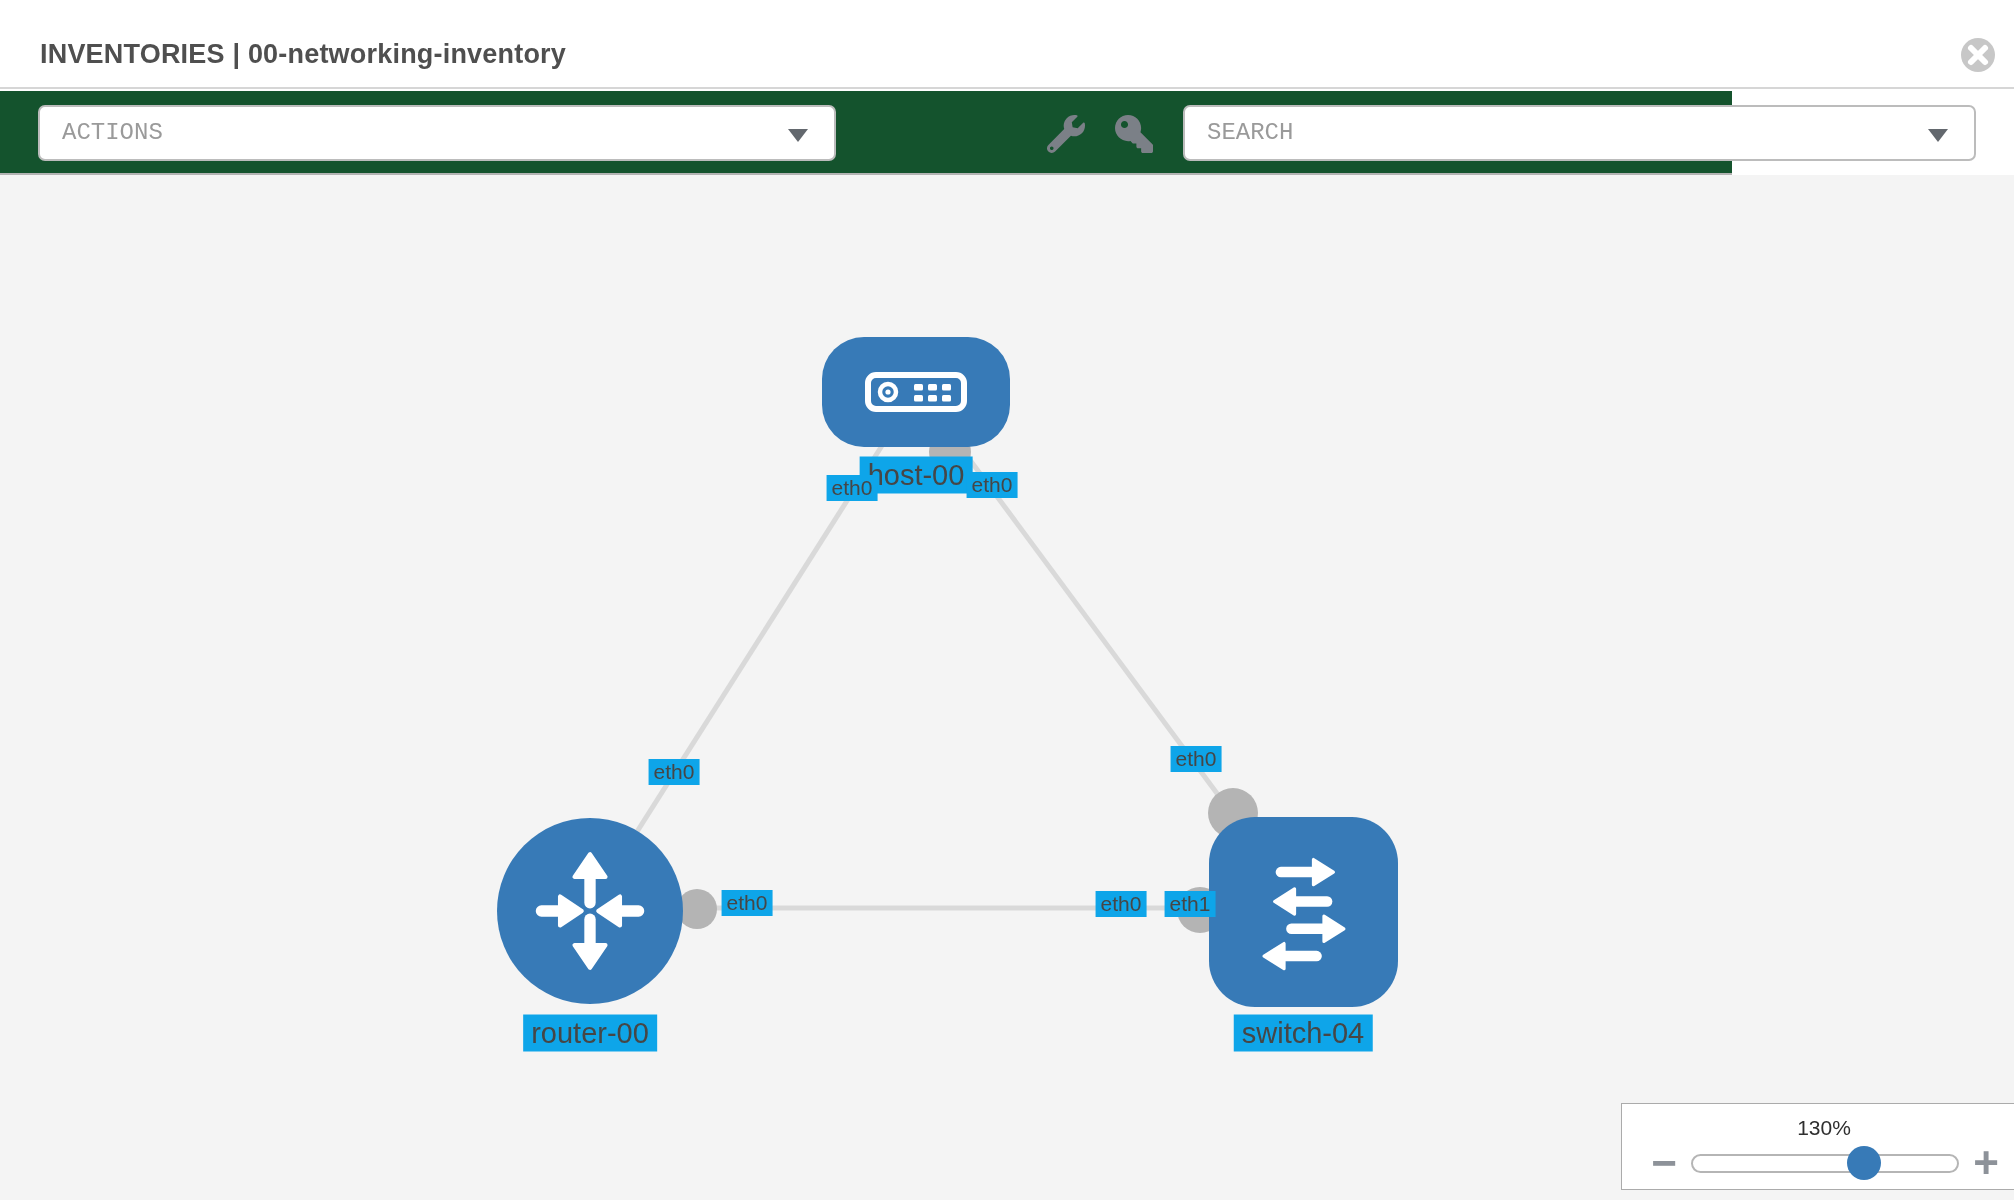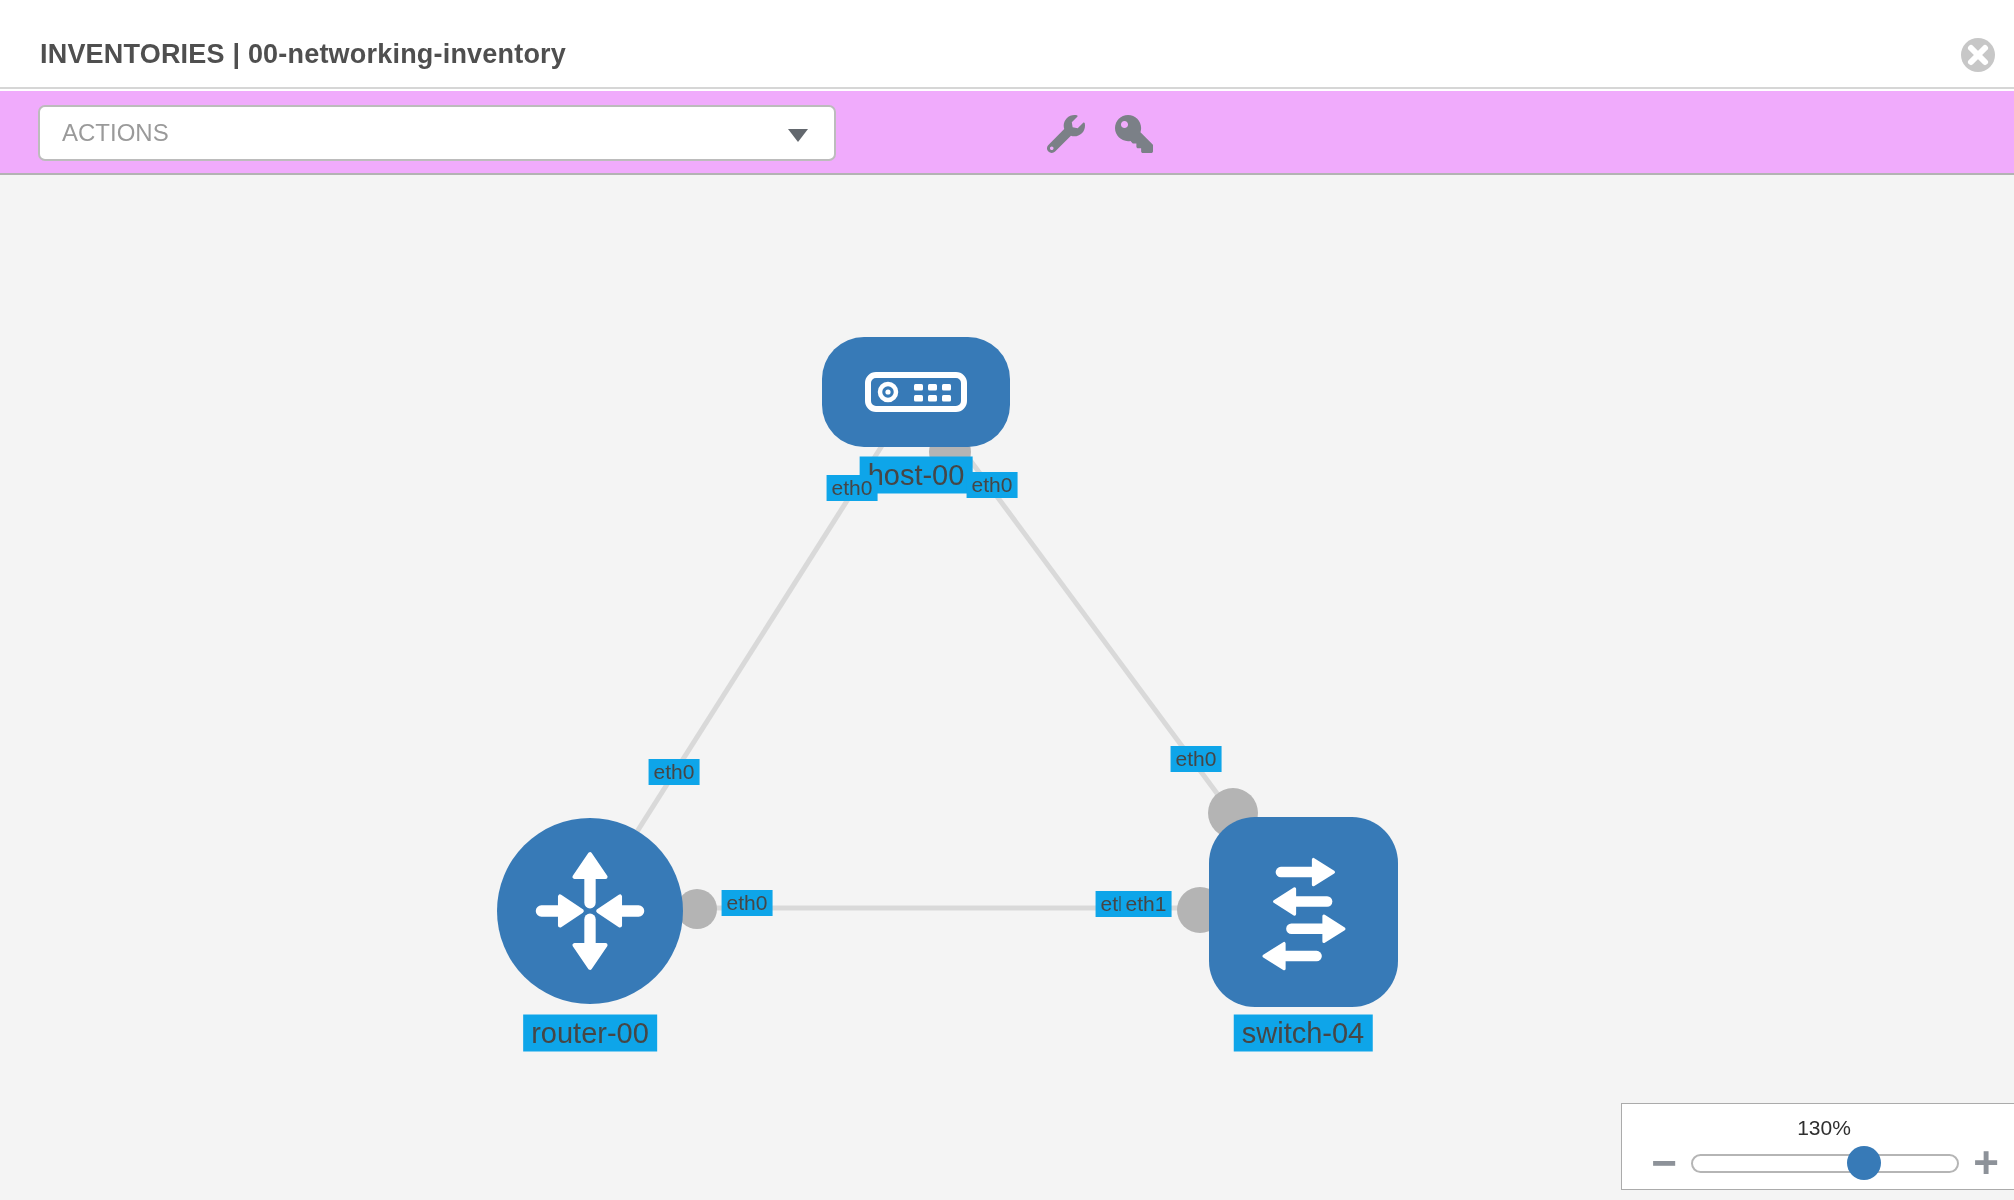"ACTIONS" .toolbar { background: #f0abfc -> #14532d; font-family: none -> Liberation Mono, monospace; width: 2014px -> 1732px }
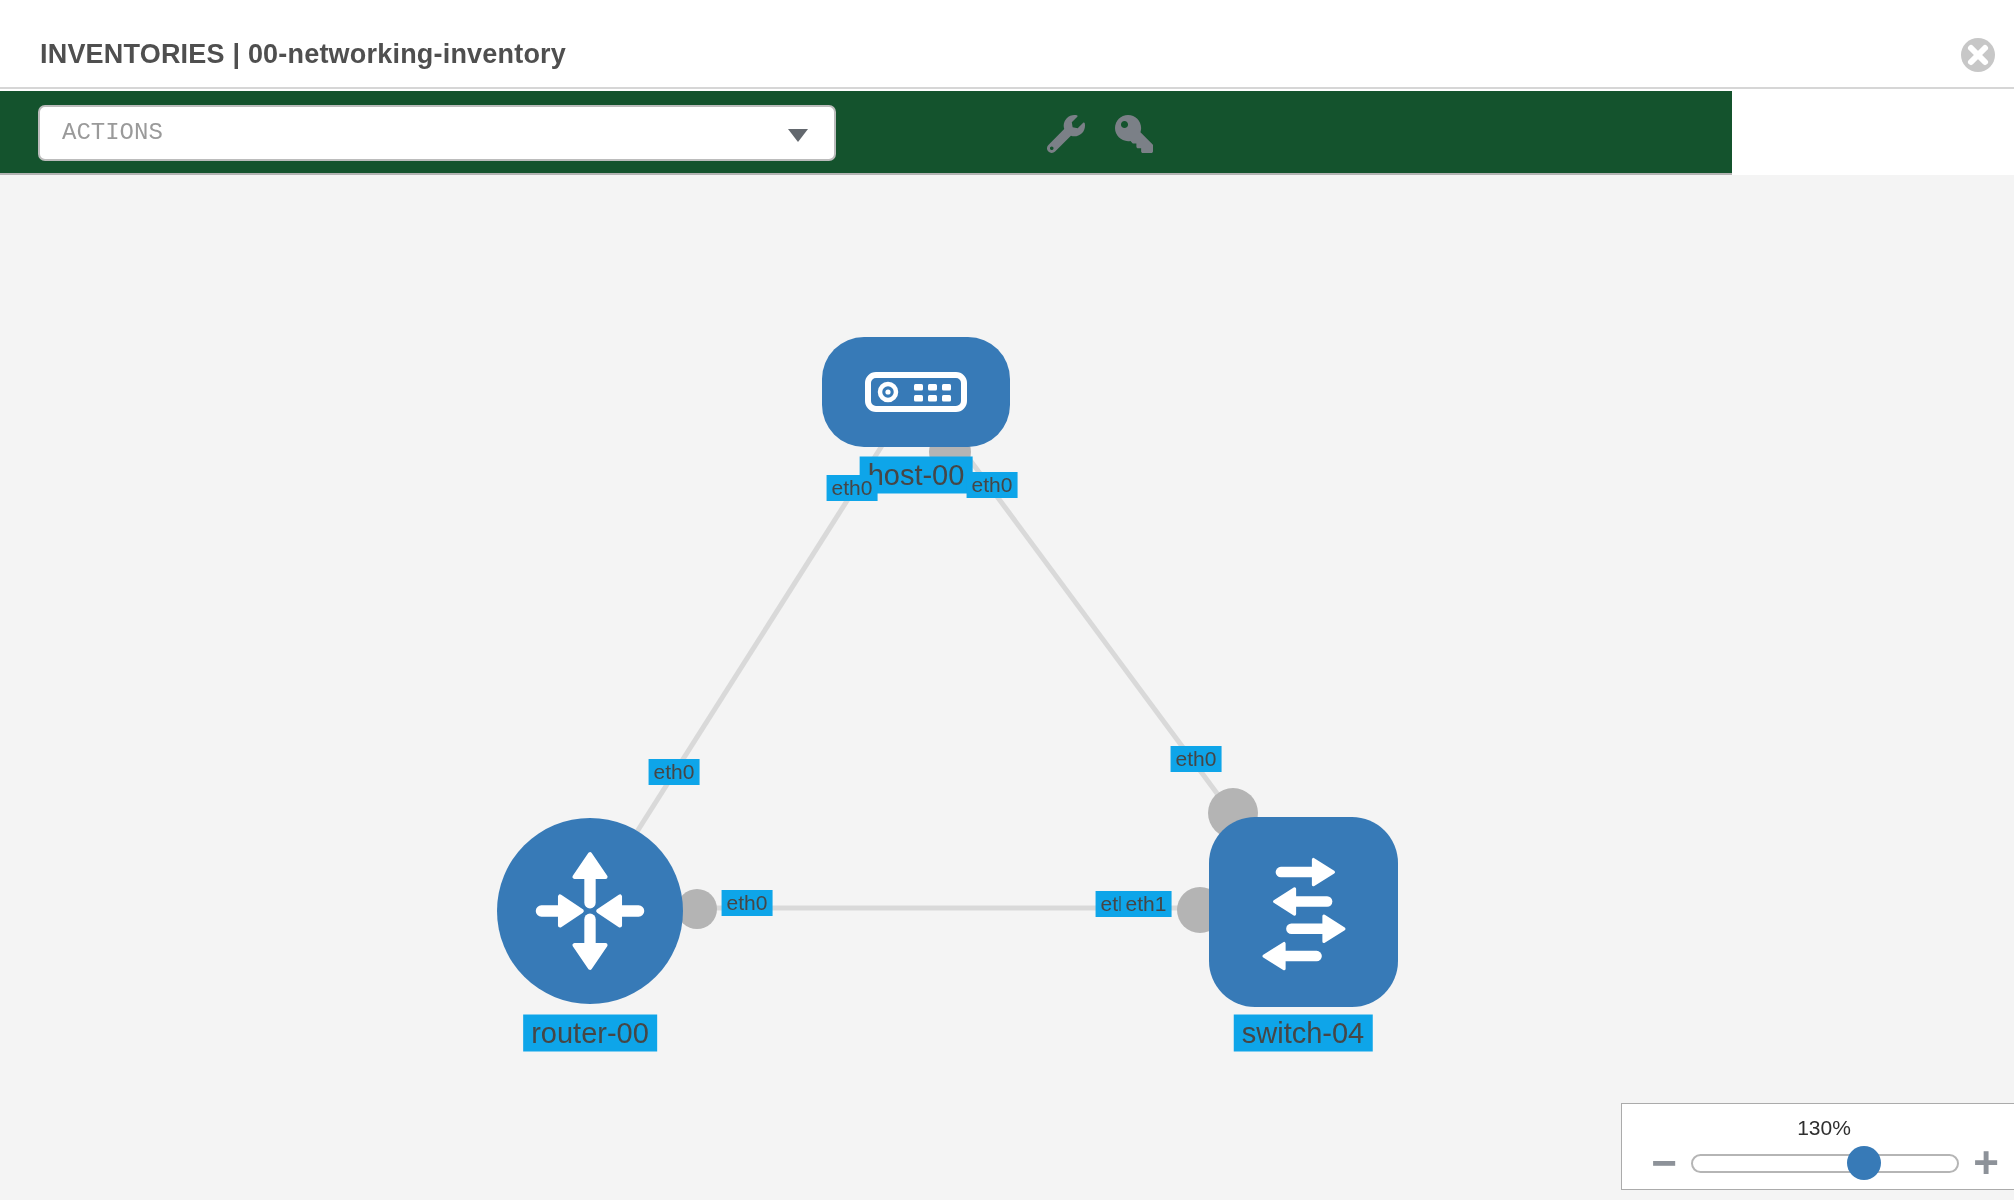"SEARCH" div.dropdown { html: none -> <div> <span>SEARCH</span> <span></span> </div> }
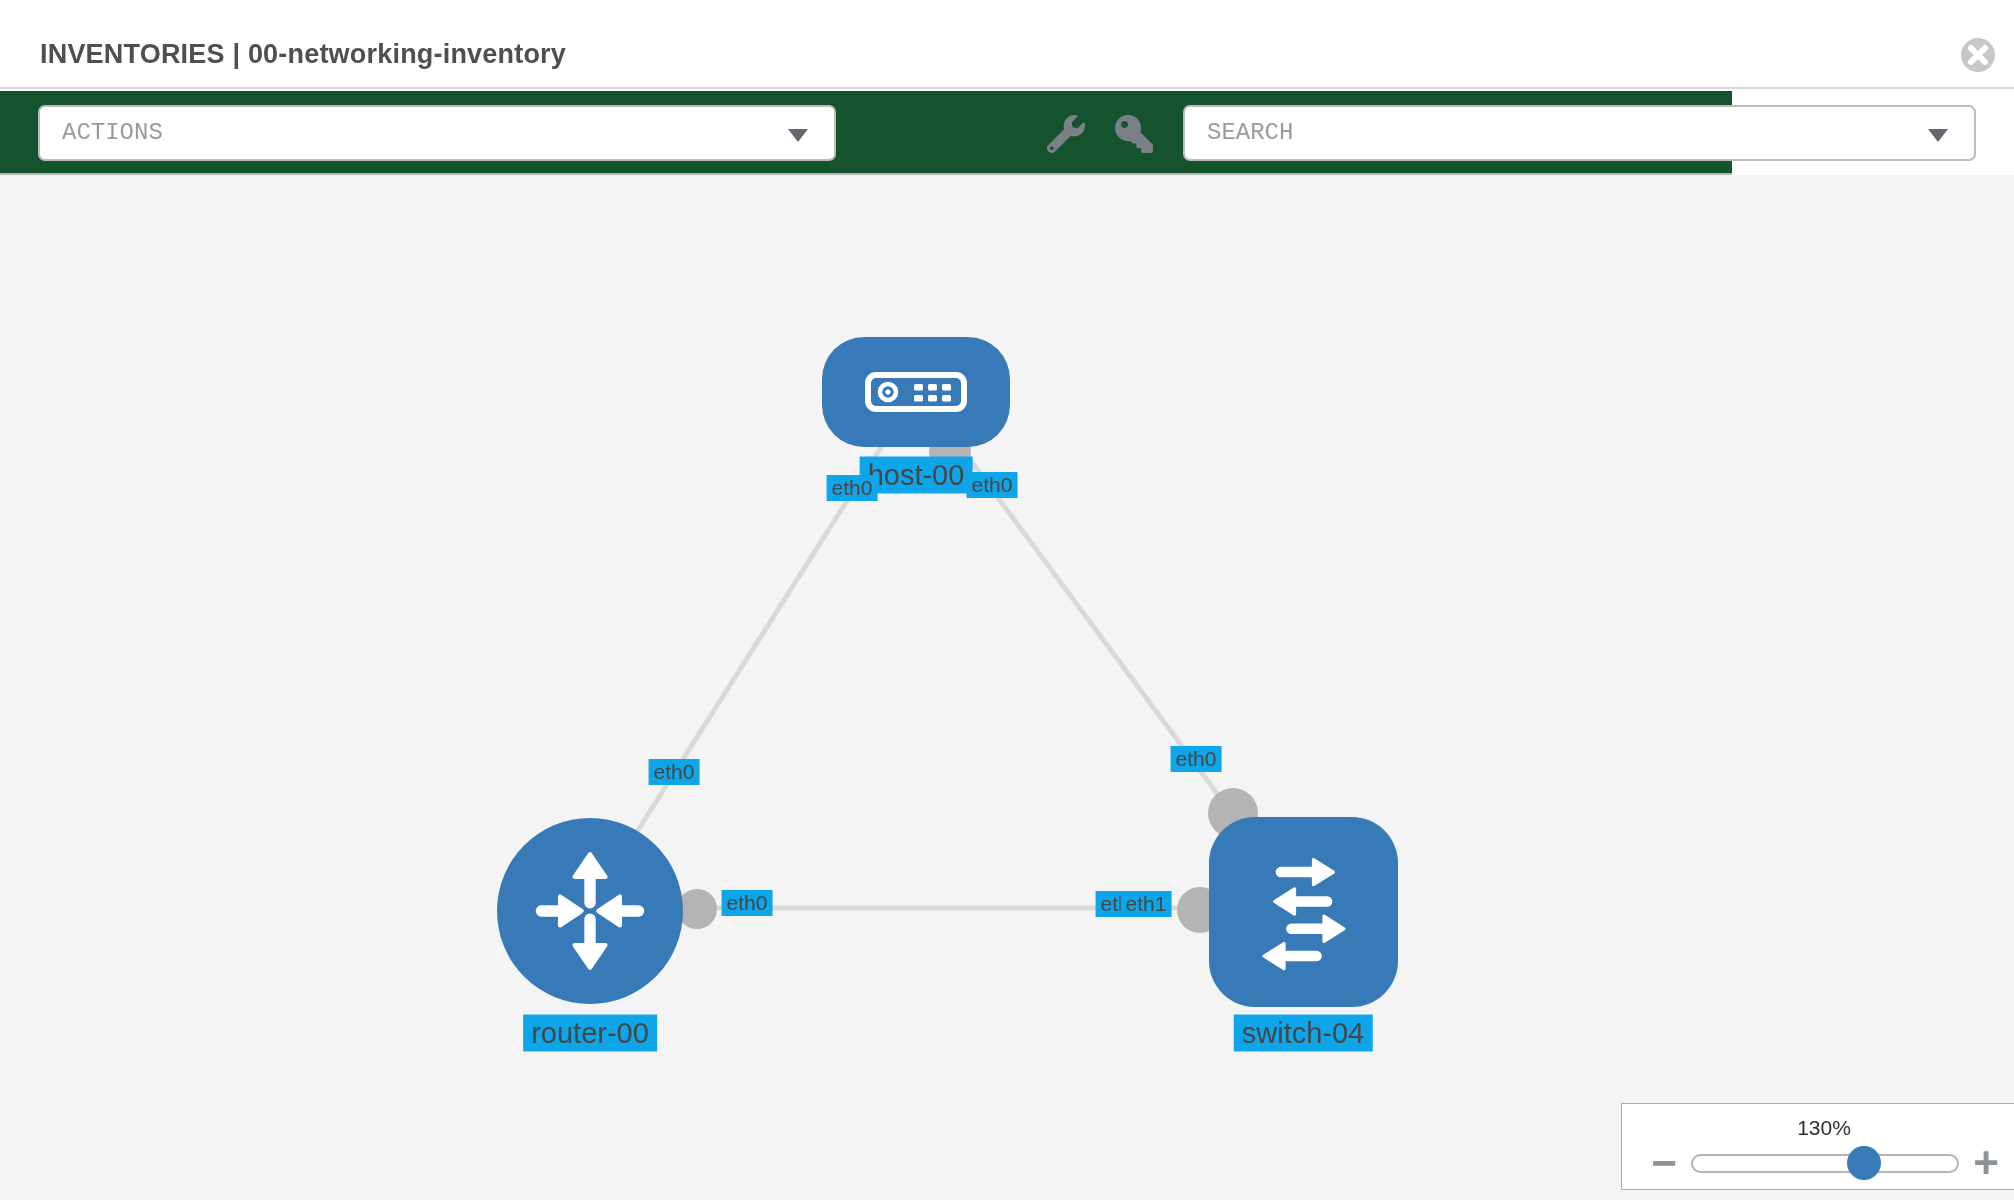"eth1" .port-f1 { left: 1146px -> 1190px }
